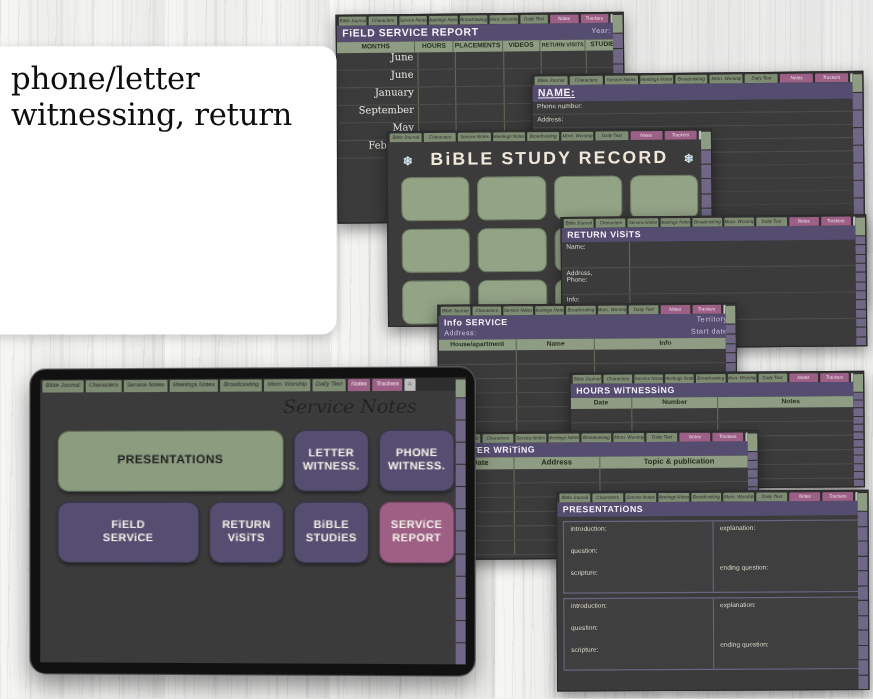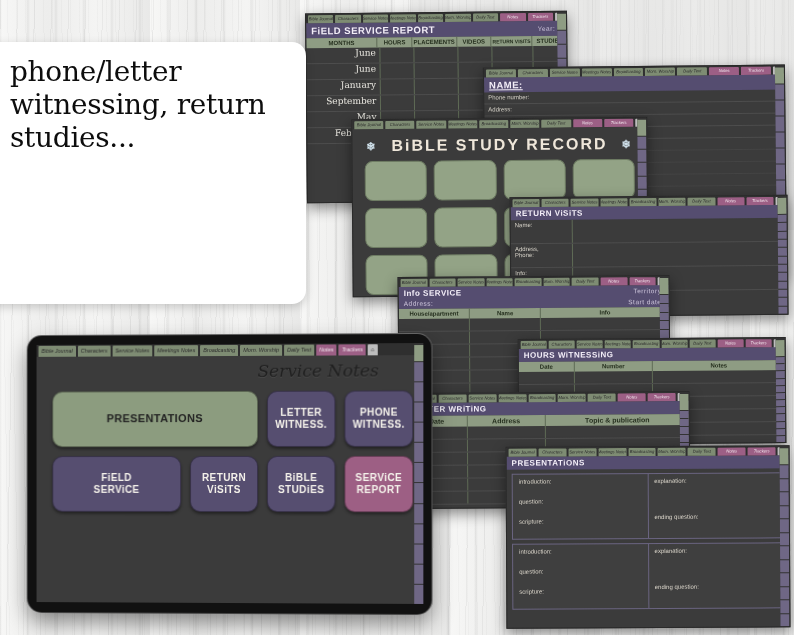"studies..." div.ln { html: <div>studies...</div> -> none }
